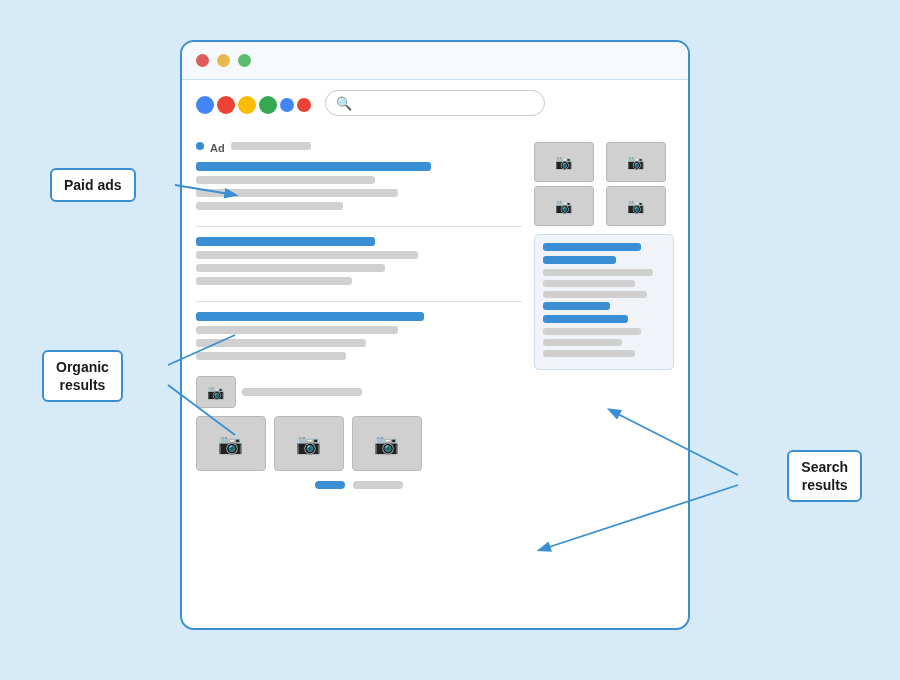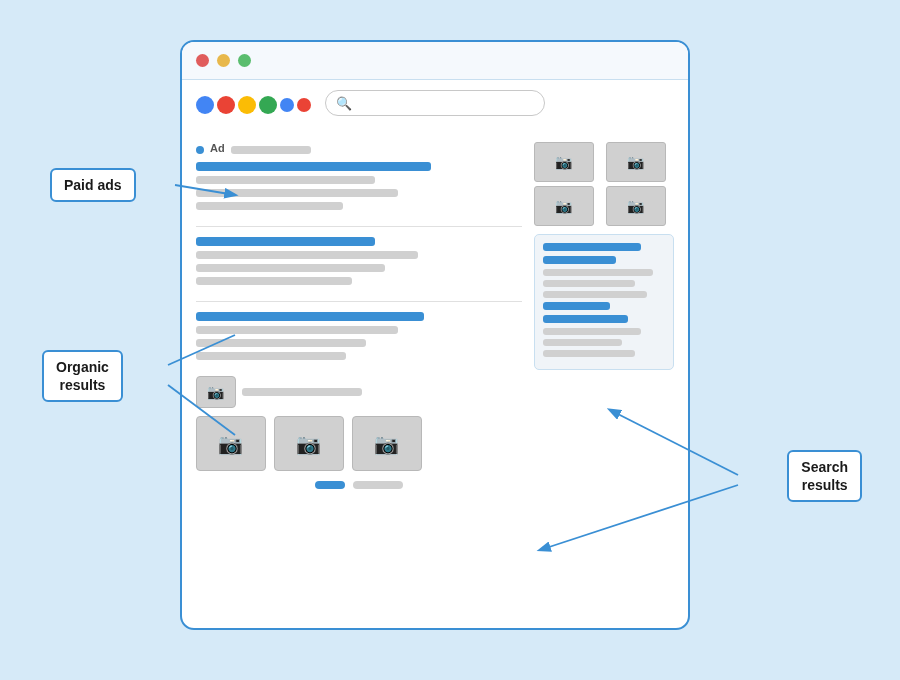"Ad" .header-row { align-items: flex-end -> flex-start }
